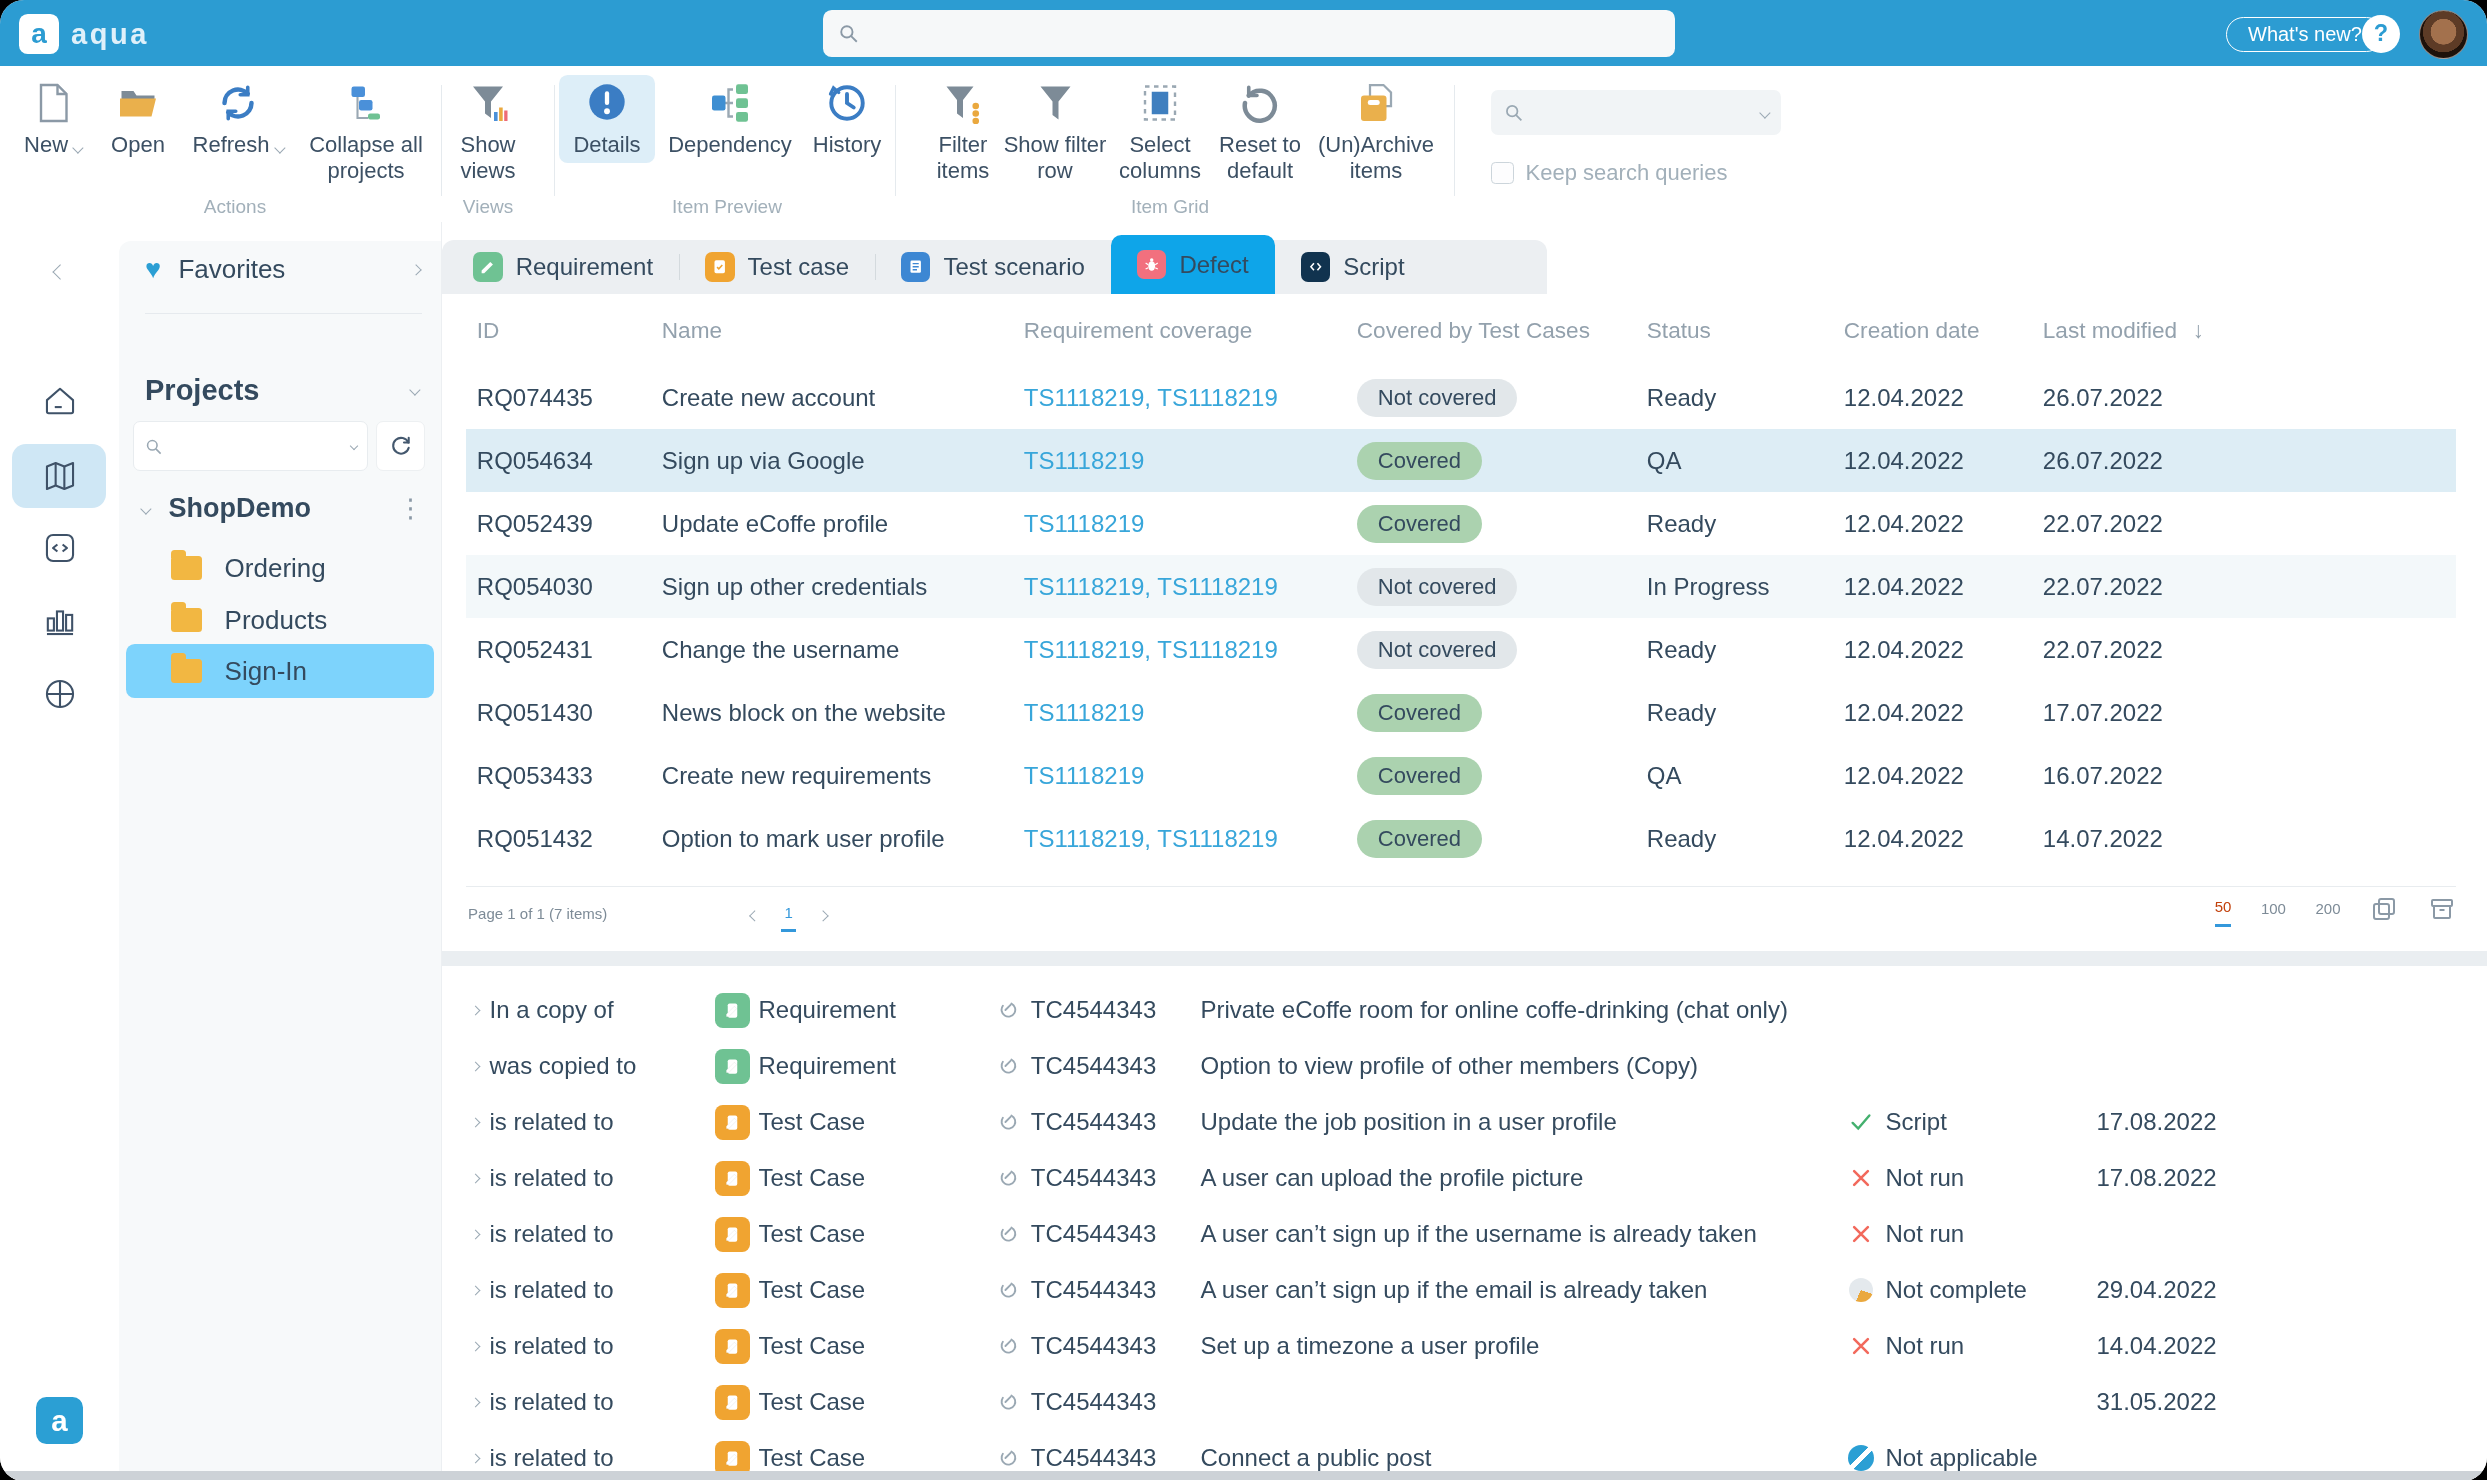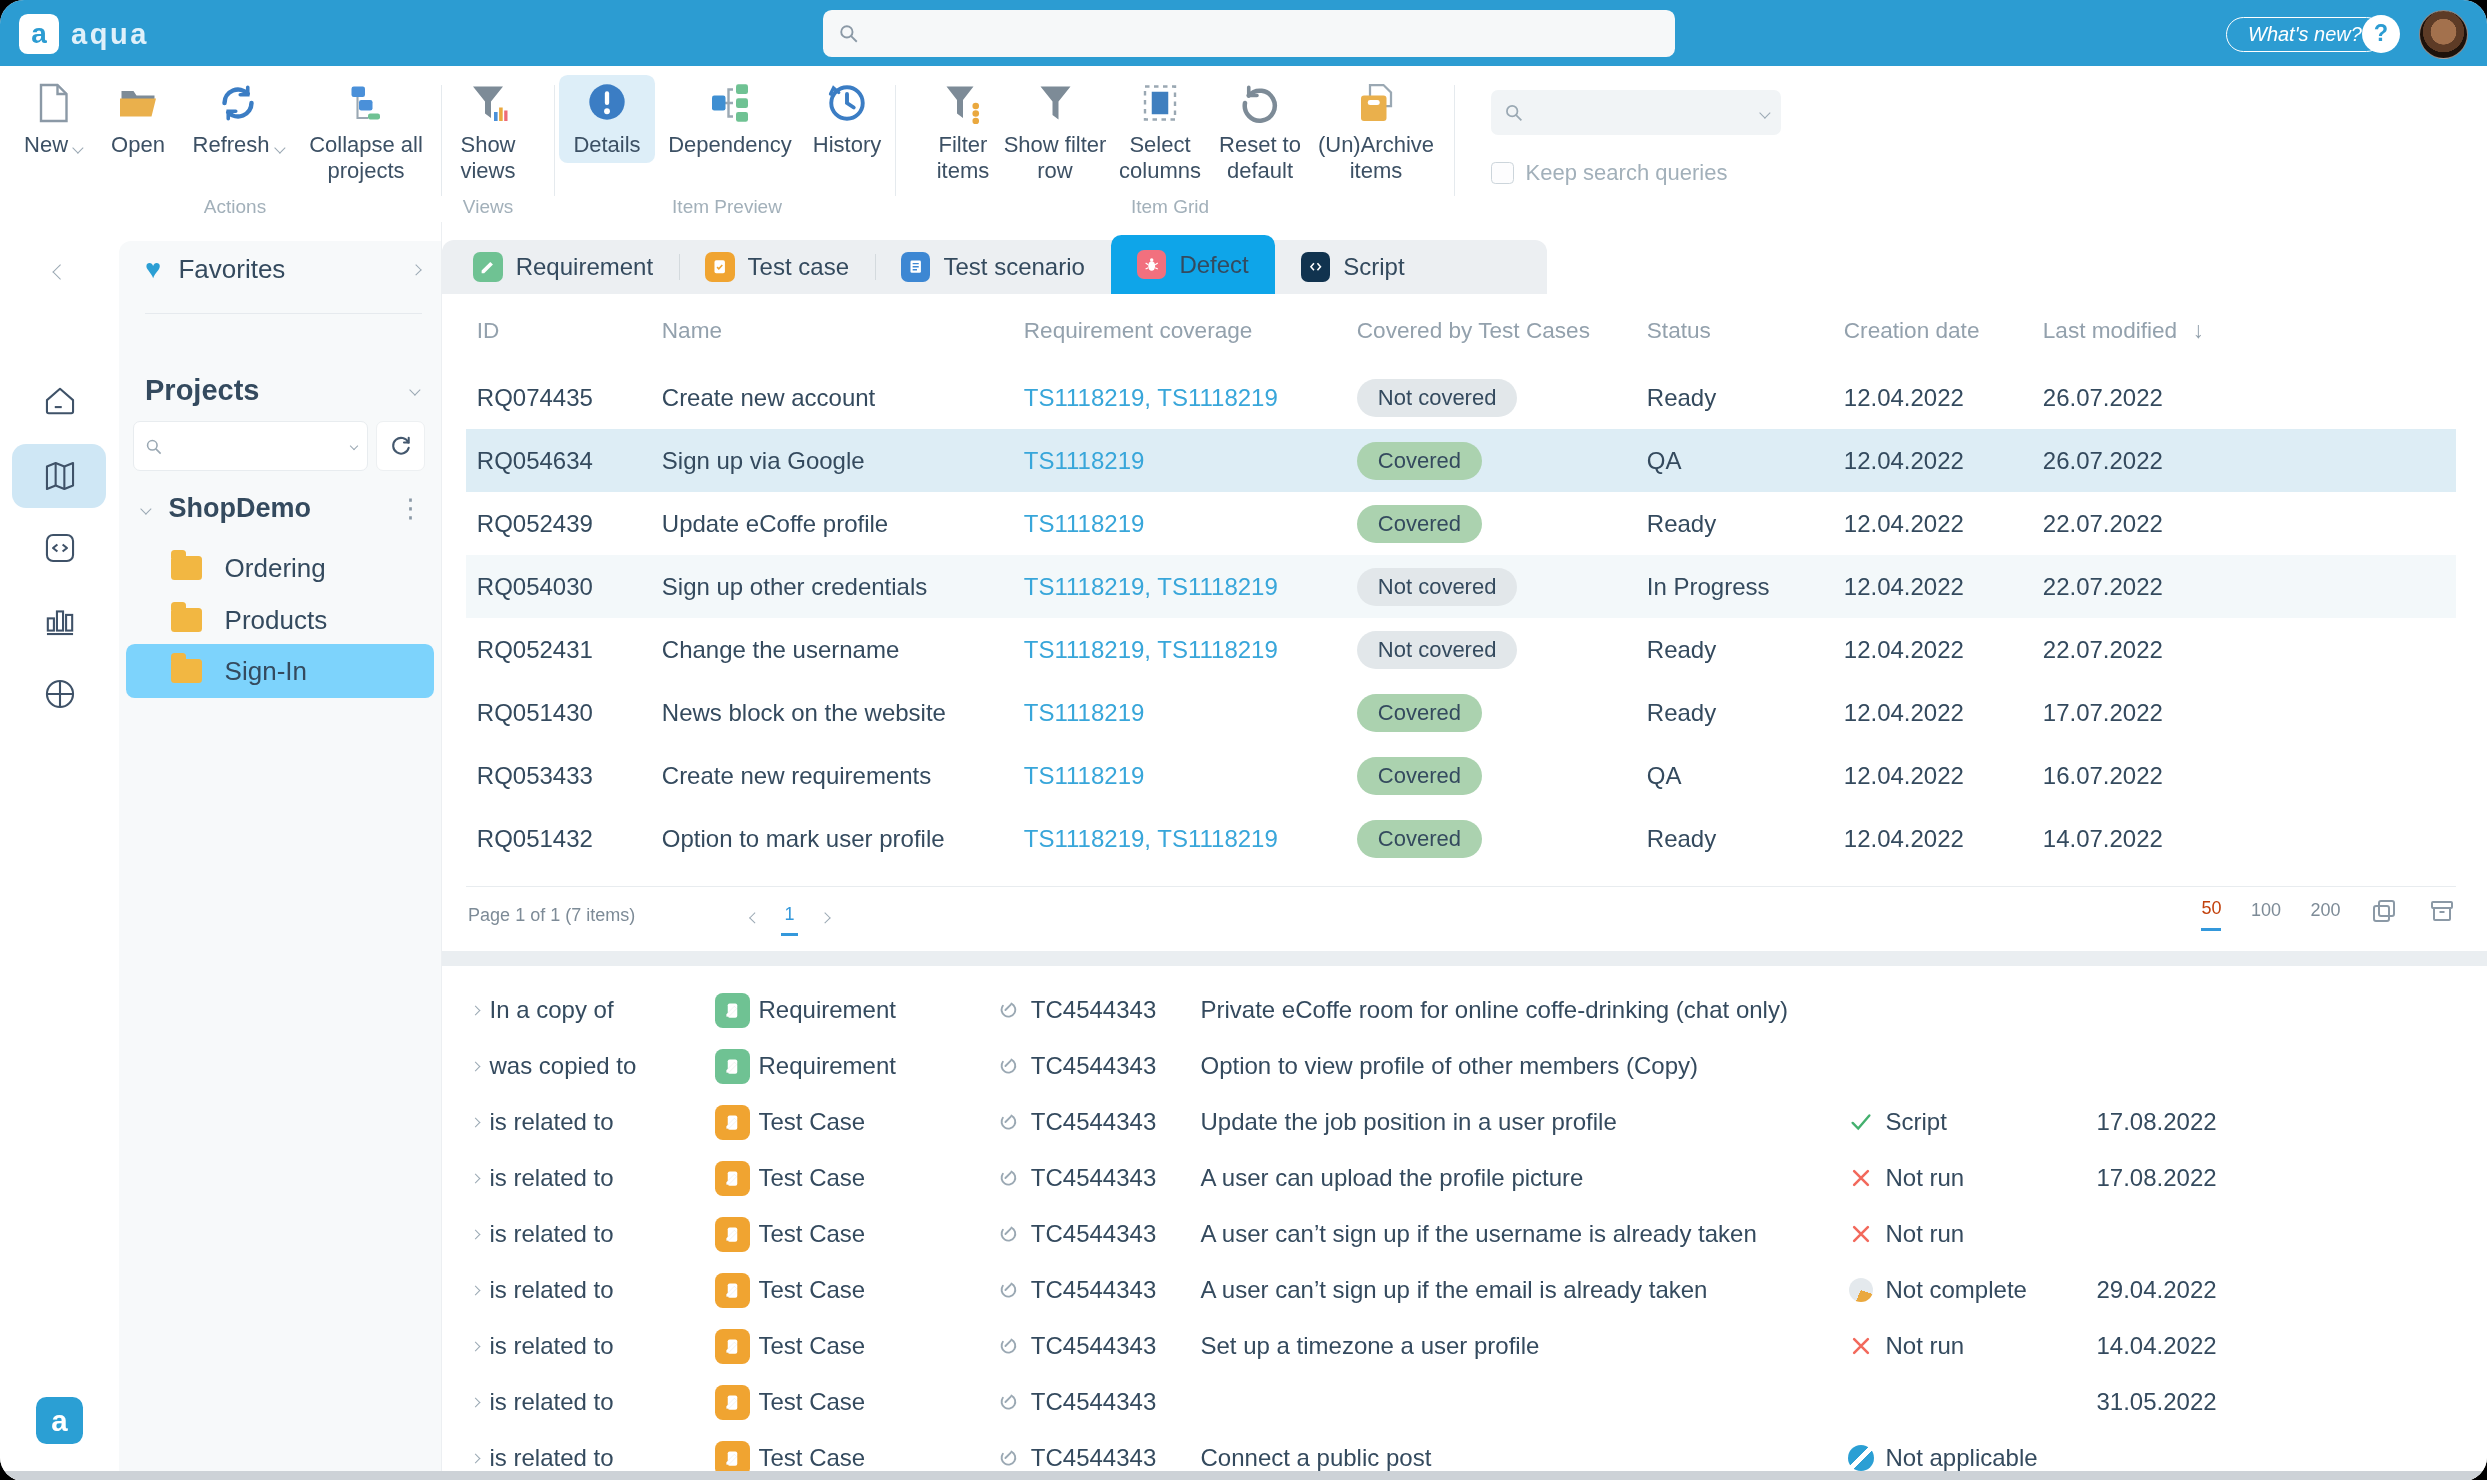"What's new?" .whatsnew { font-style: italic -> none }
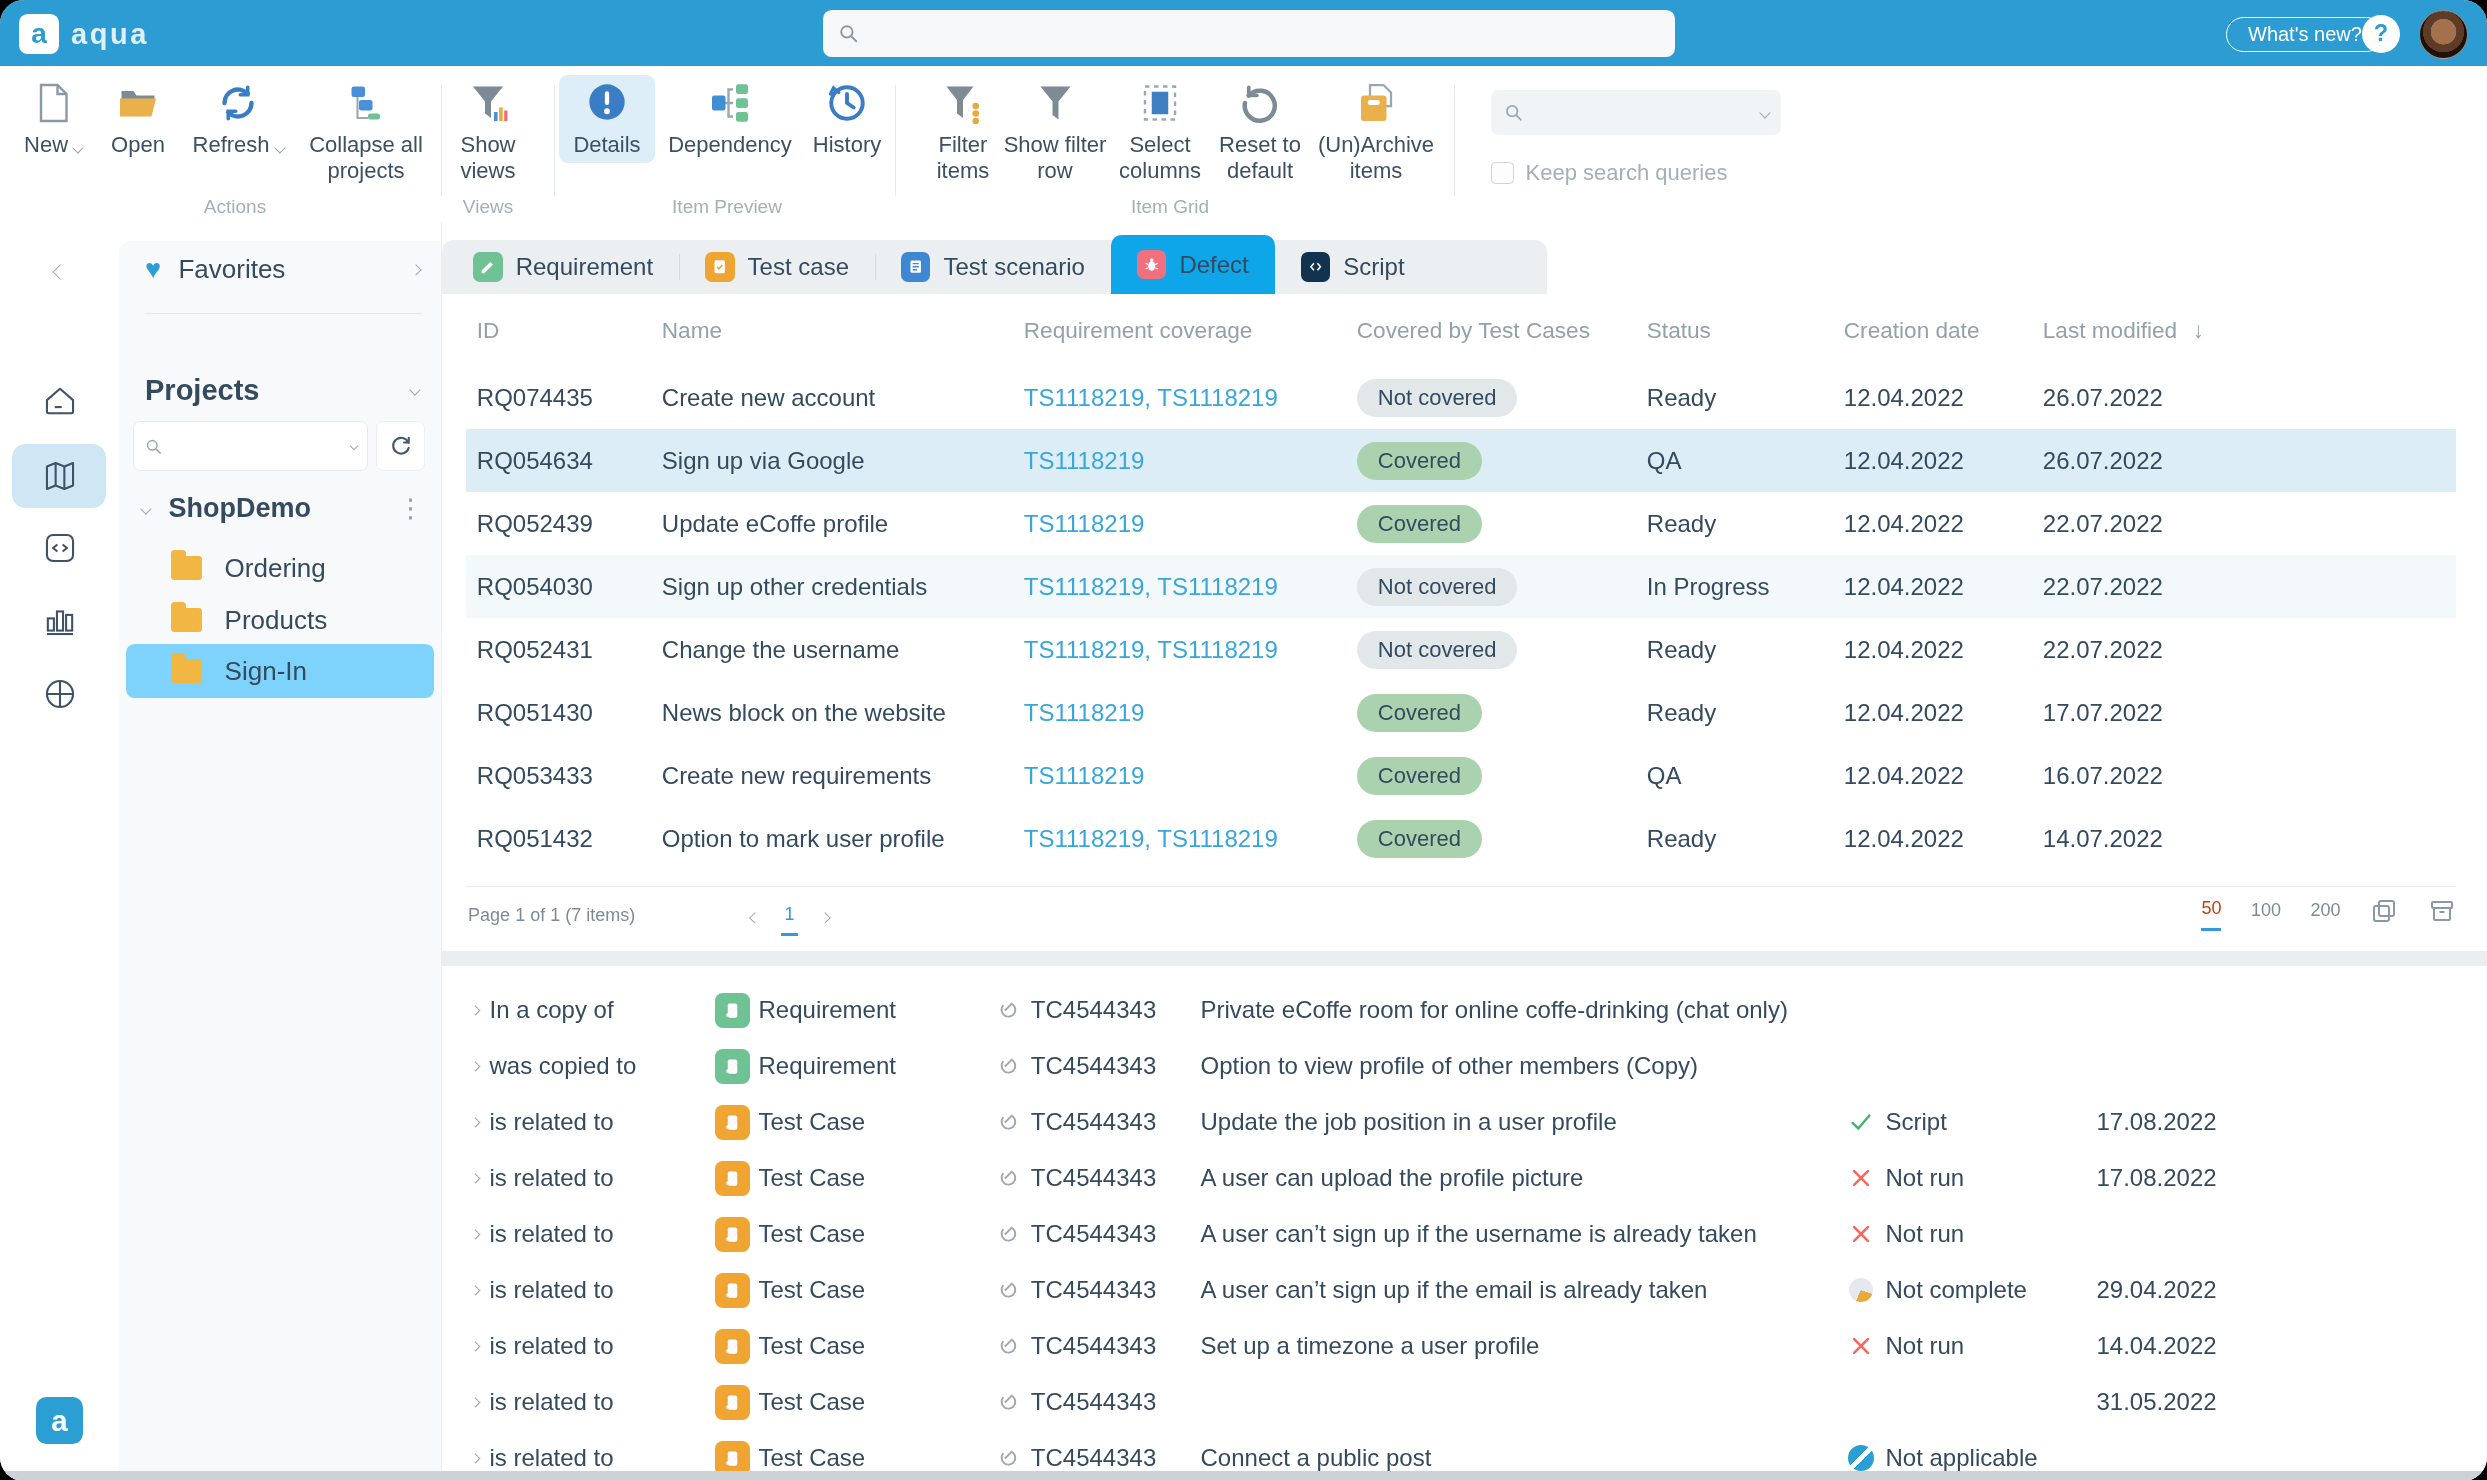"Page 1 of 1 (7" .pg-row { font-size: 18px -> 15px }
